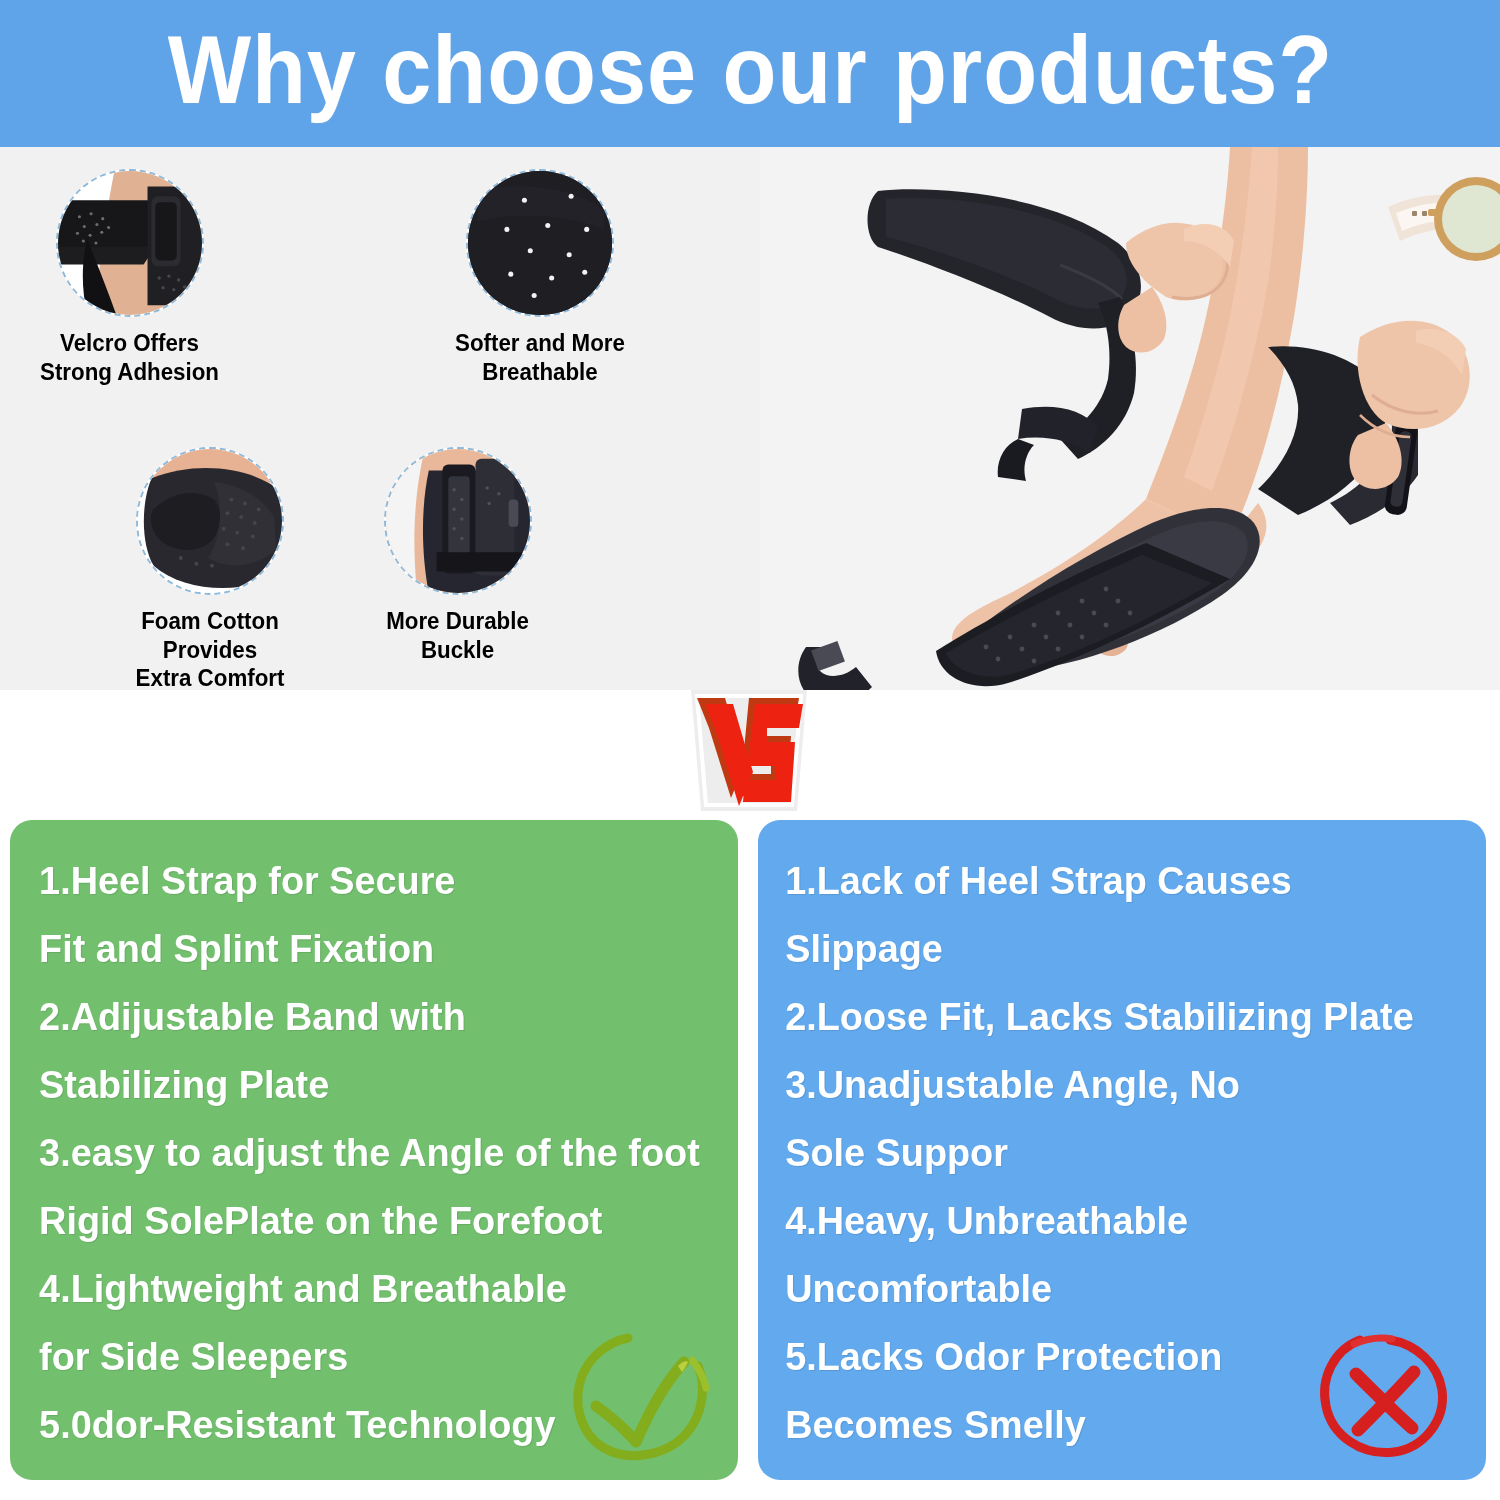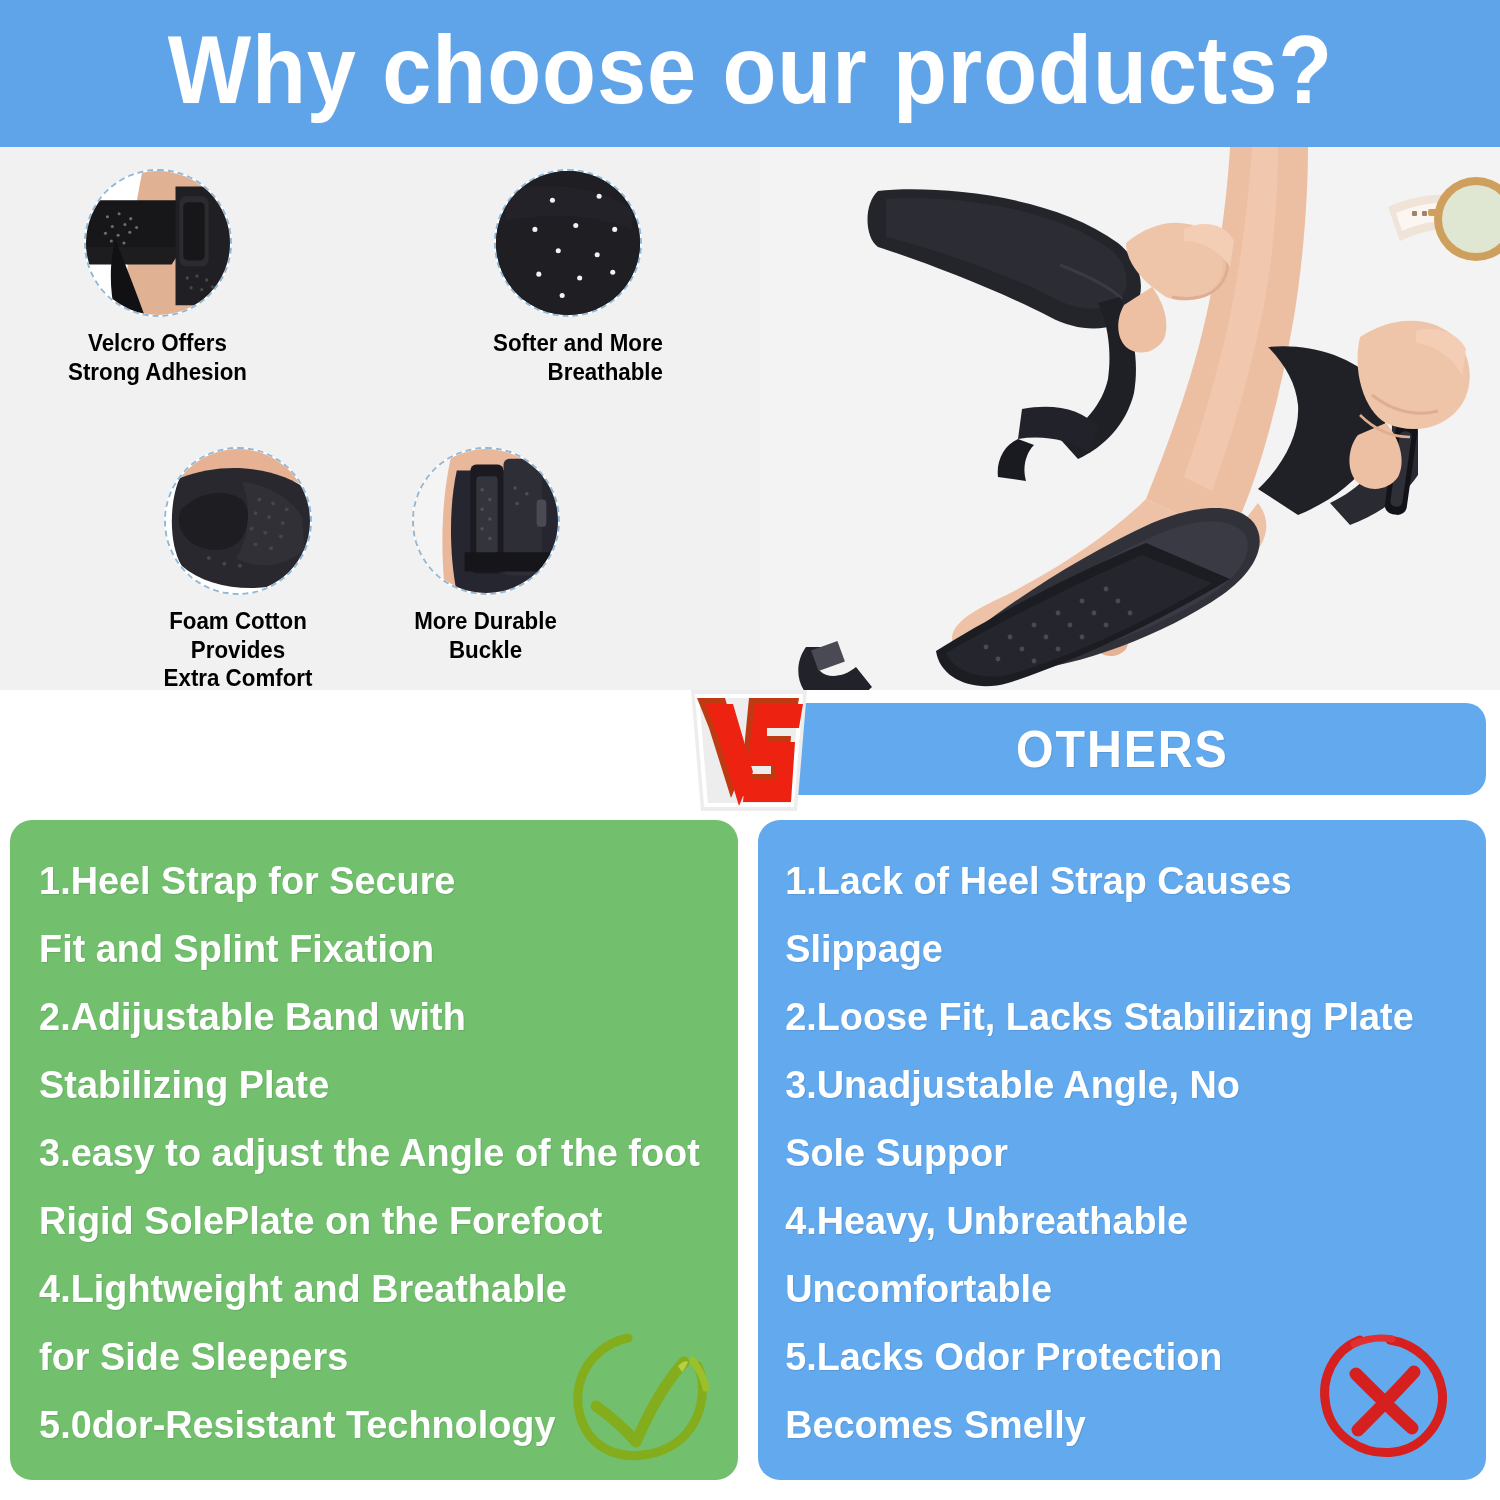"Velcro Offers" .features-left { margin-left: 28px -> none }
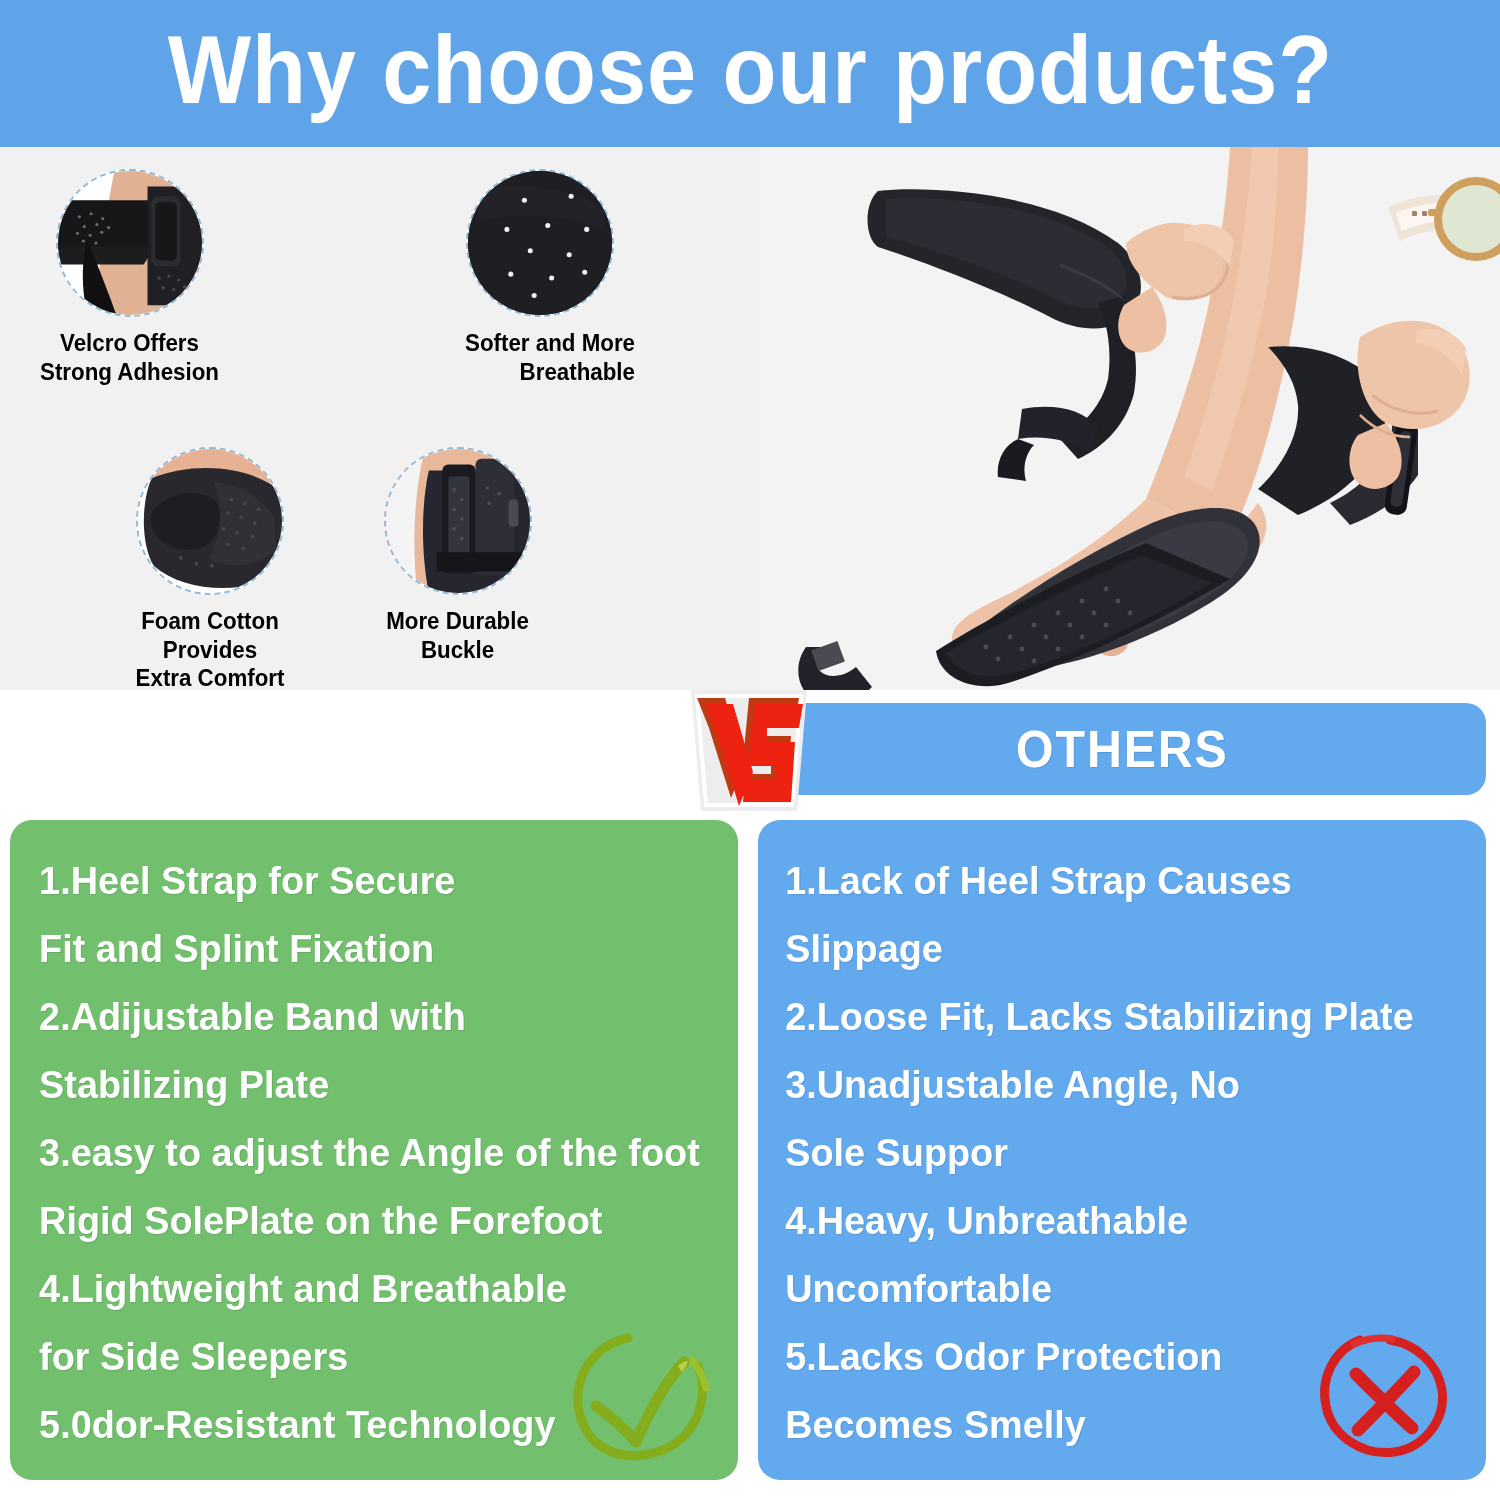"Softer and More" .f3 { text-align: right -> none }
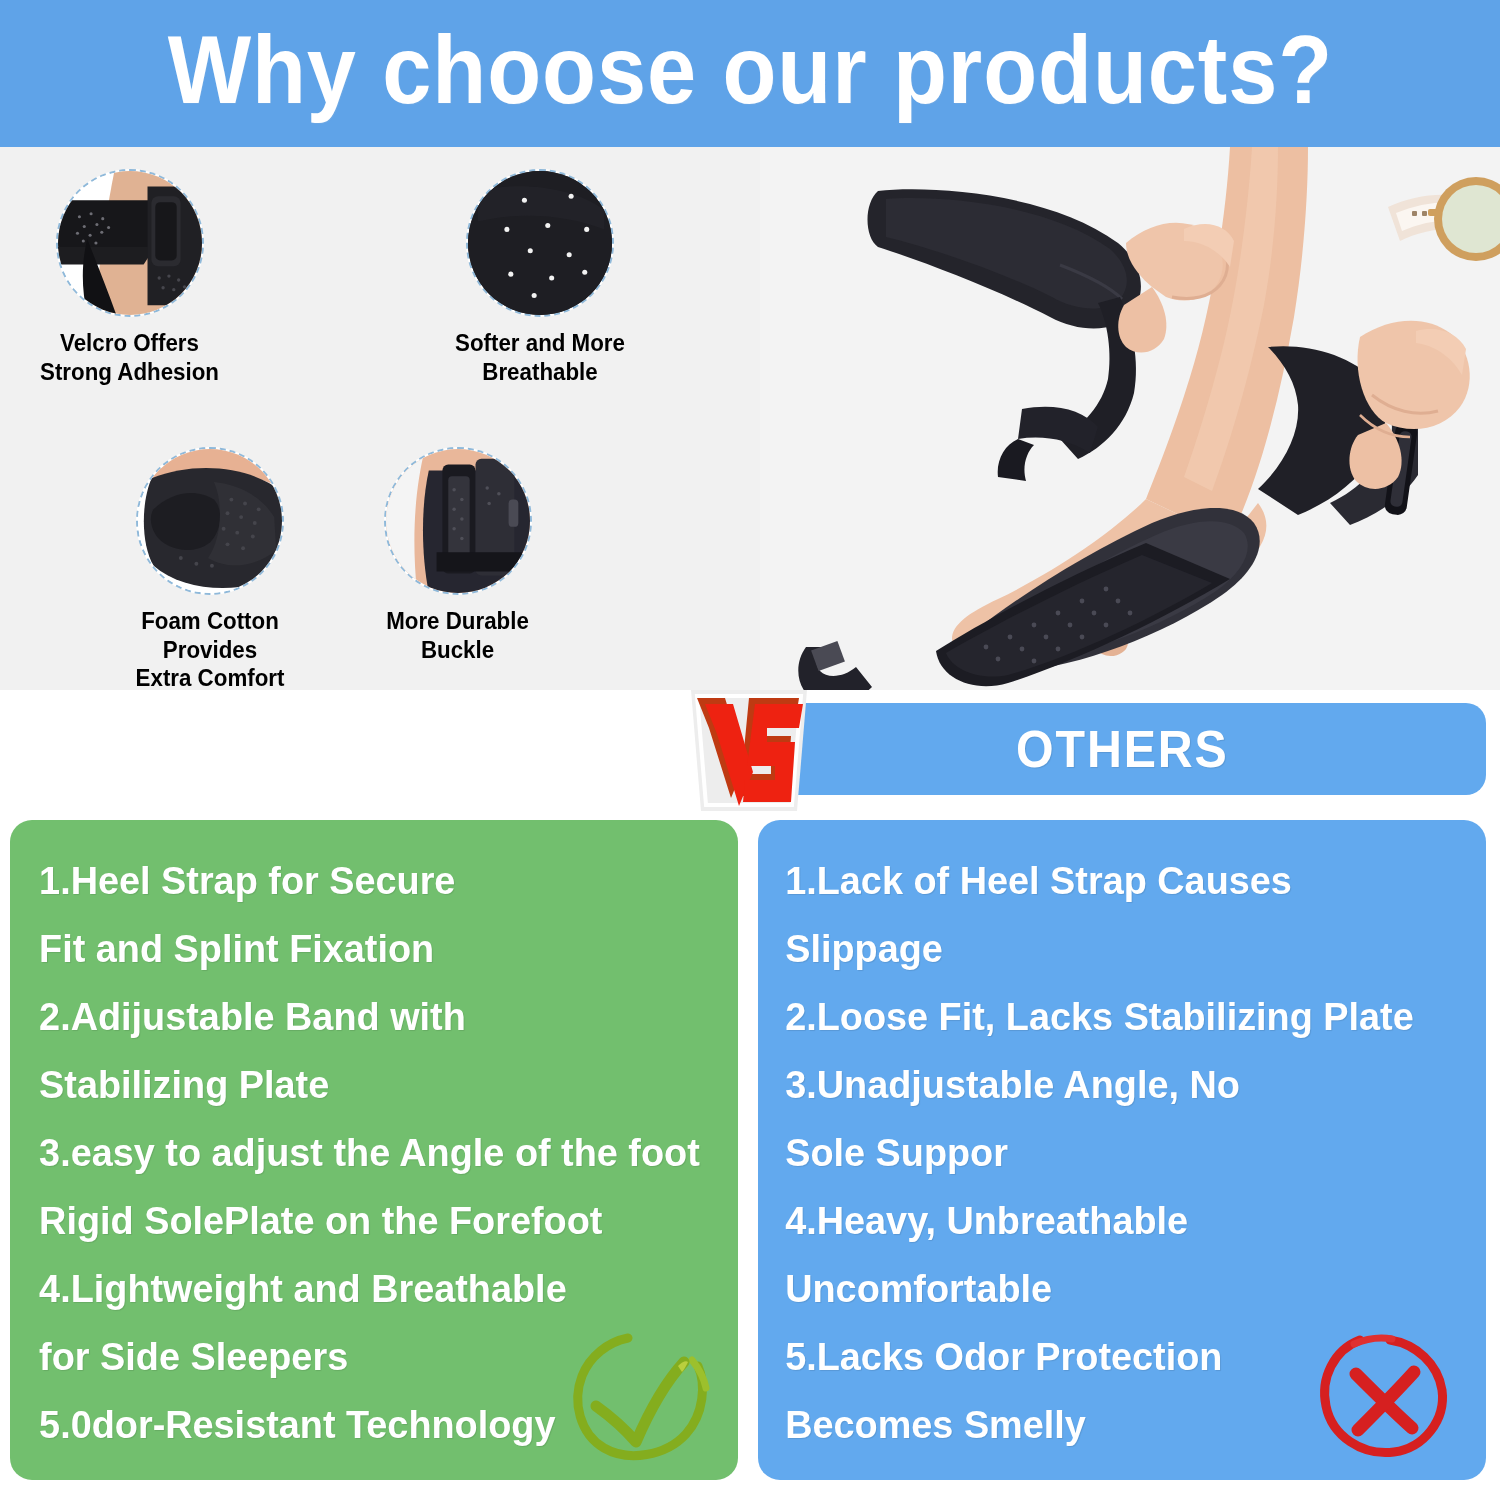"OTHERS" div.bar { html: <div> <span>OTHERS</span> </div> -> none }
